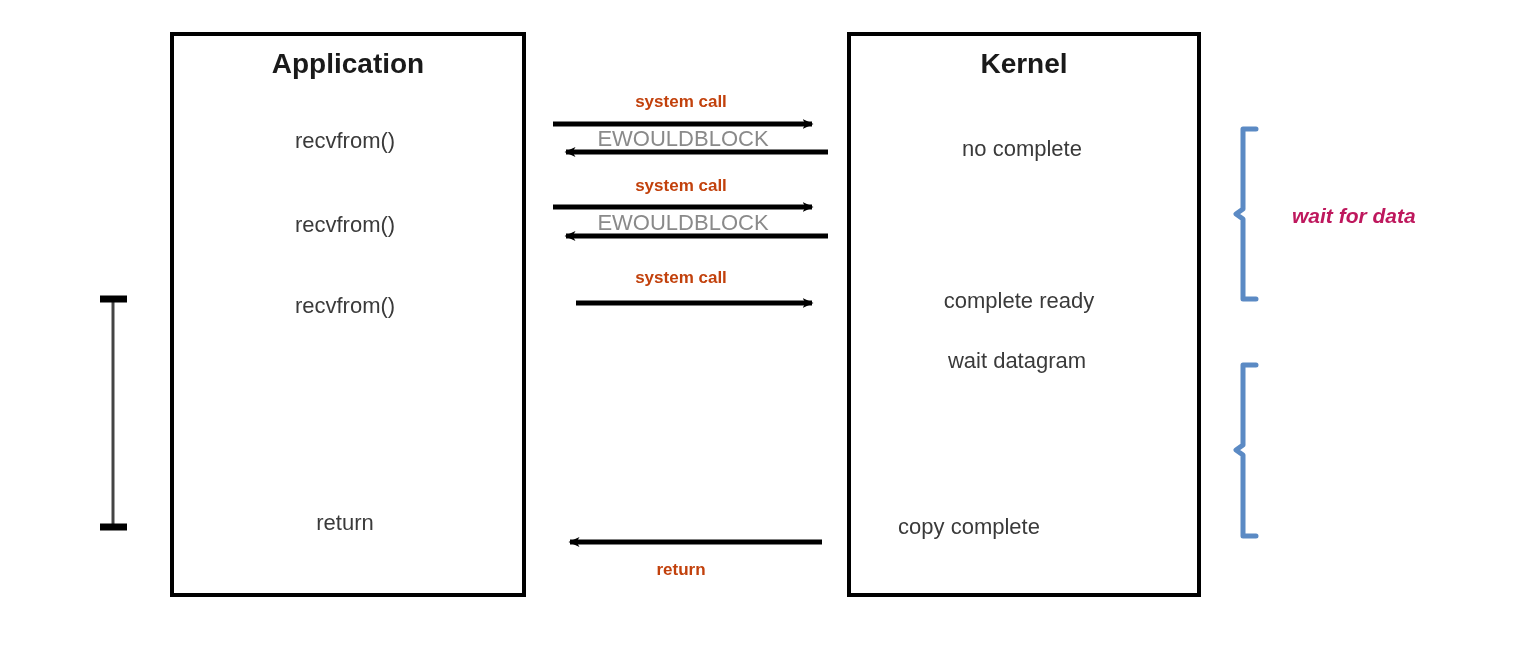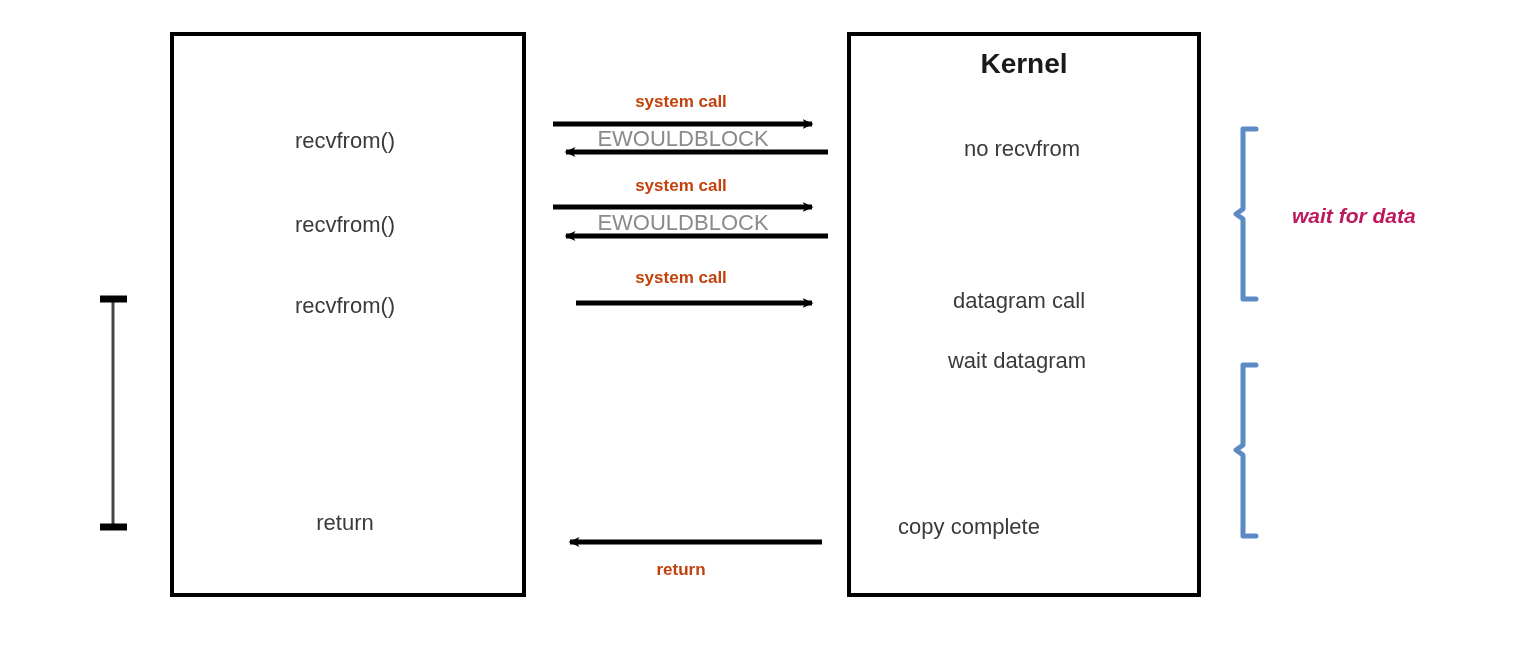"Application" div.lbl { html: none -> <div>Application</div> }
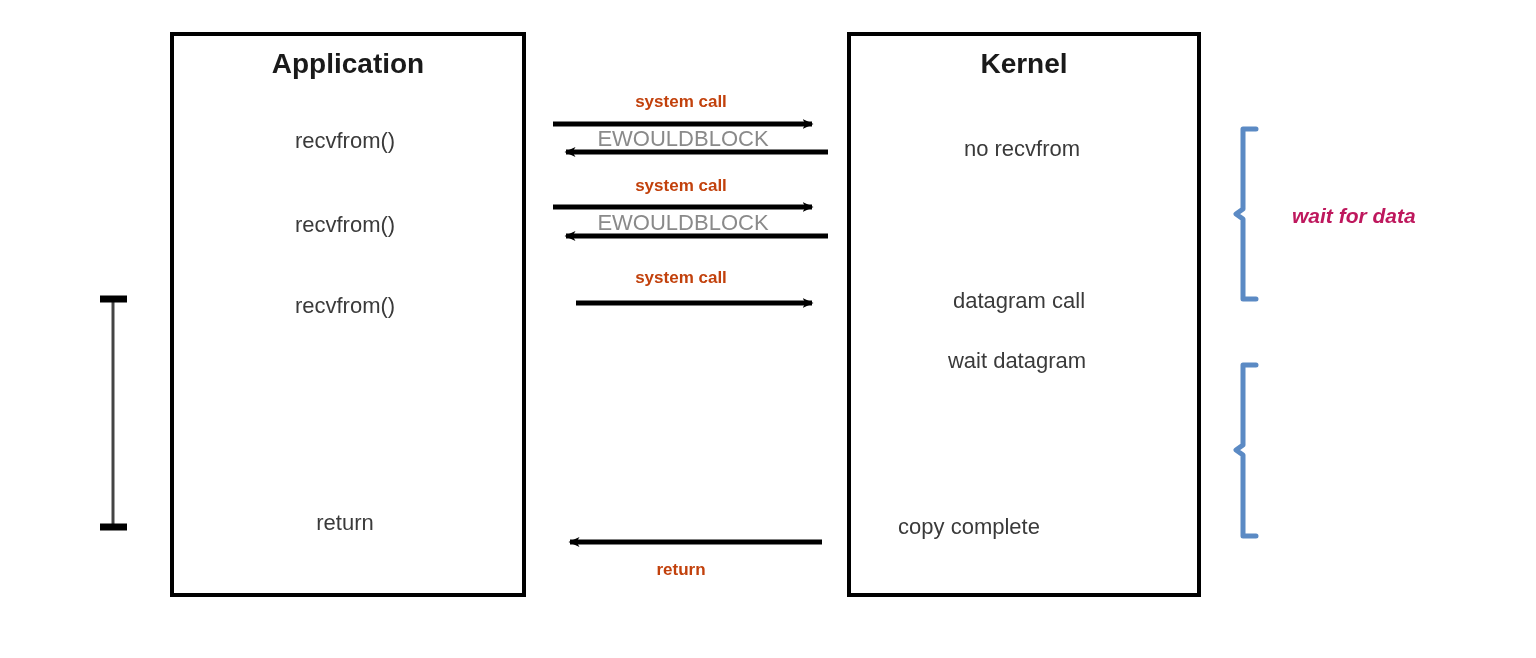"no recvfrom" div.lbl { text: recvfrom -> complete }
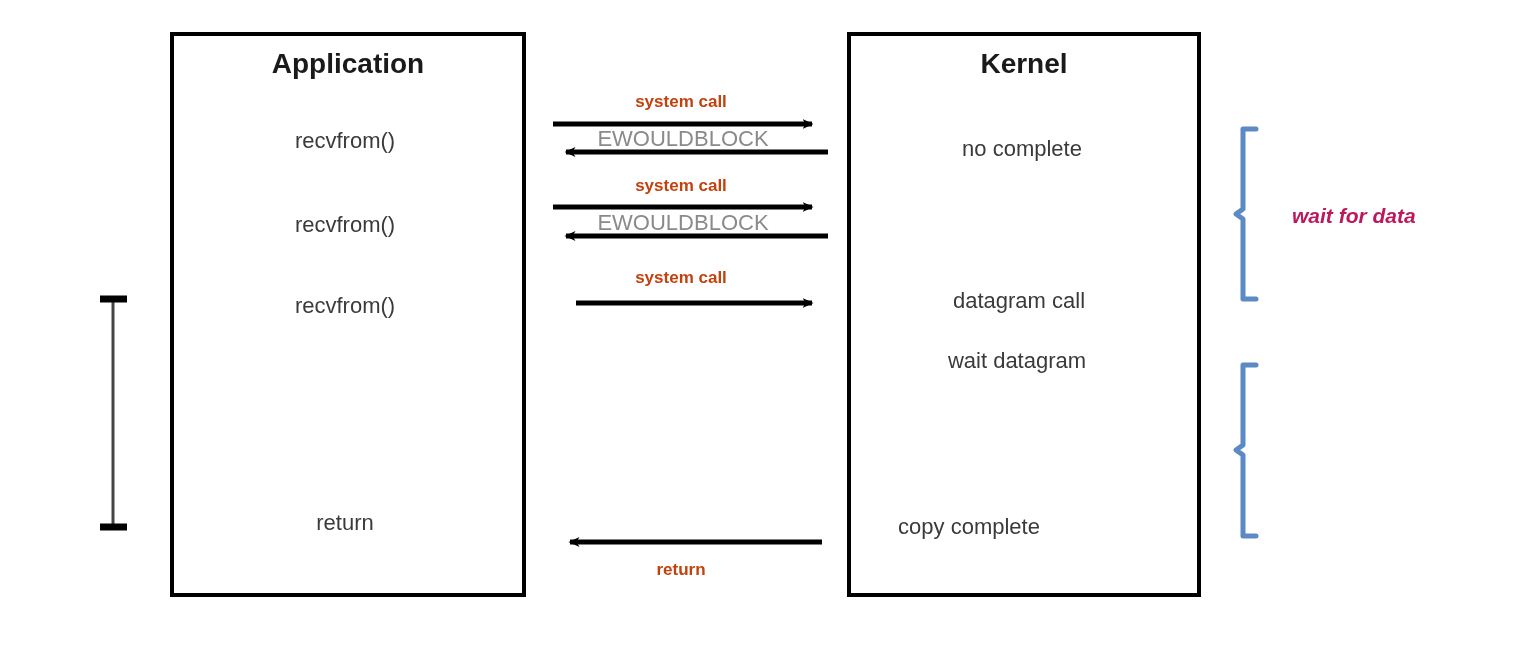"datagram call" div.lbl { text: datagram call -> complete ready }
